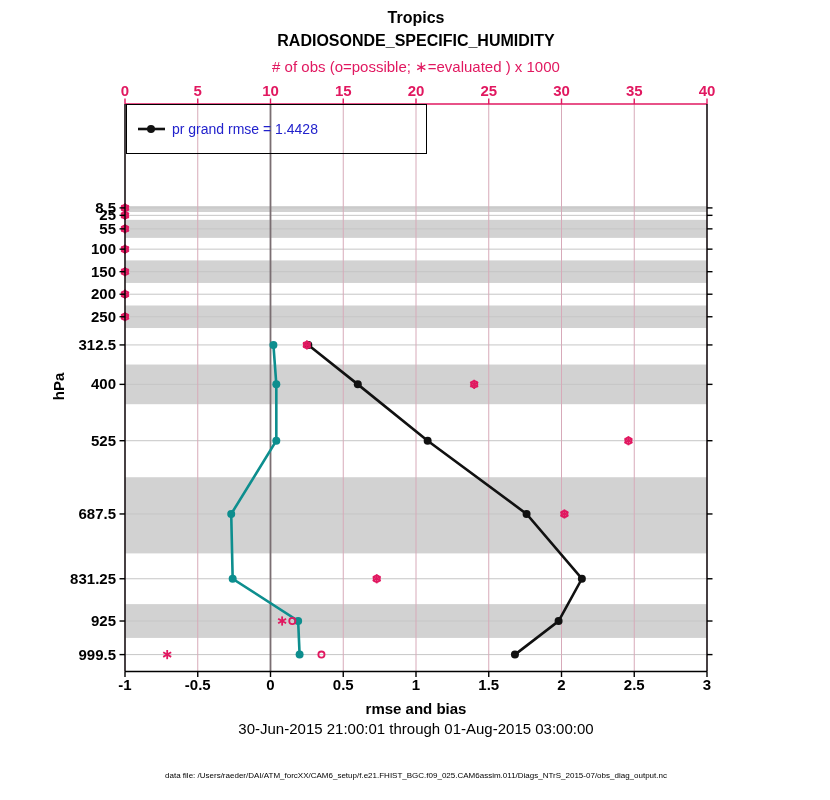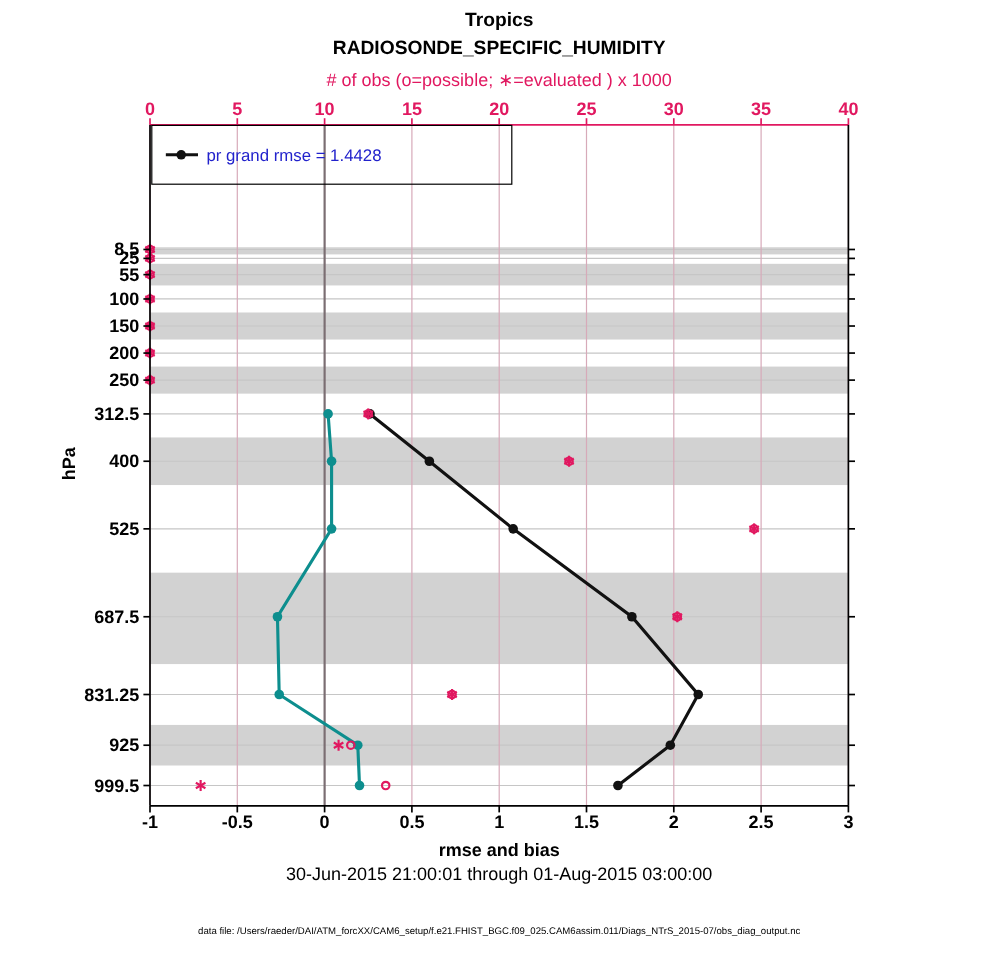"pr grand rmse = 1.4428" .legend { flex-direction: column -> row; justify-content: center -> none }
